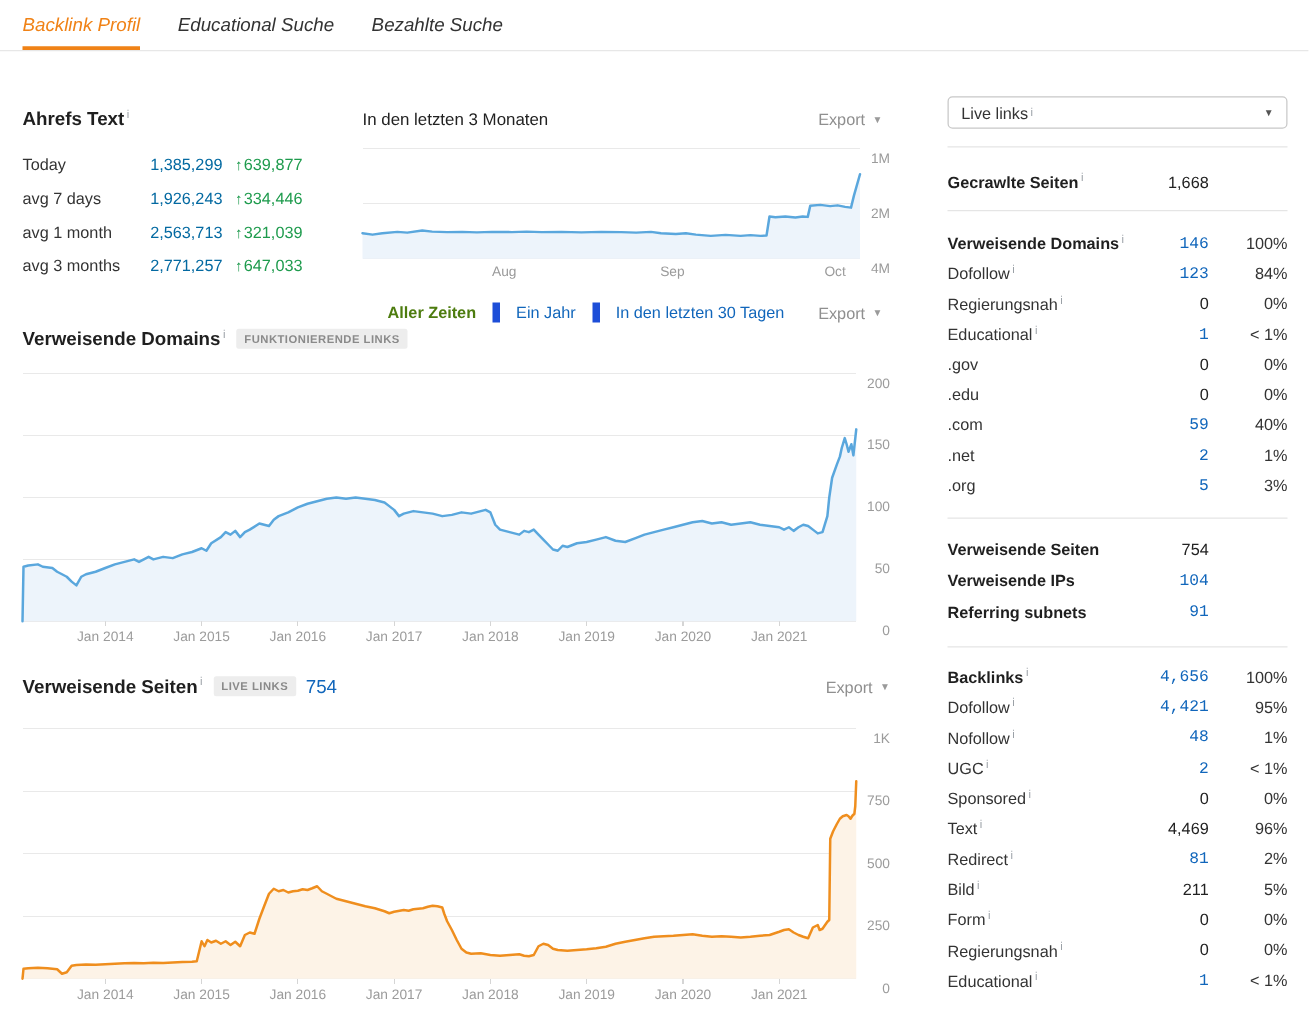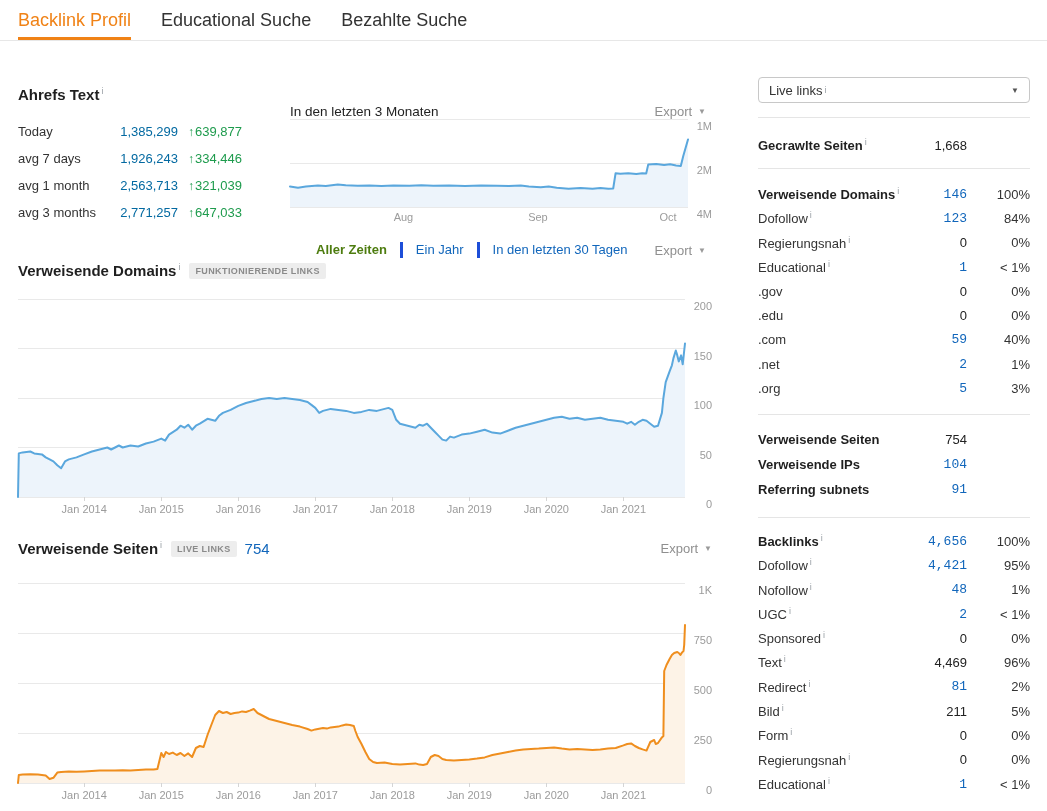"Backlink Profil" .tab { font-size: 18px -> 15px; font-style: none -> italic }
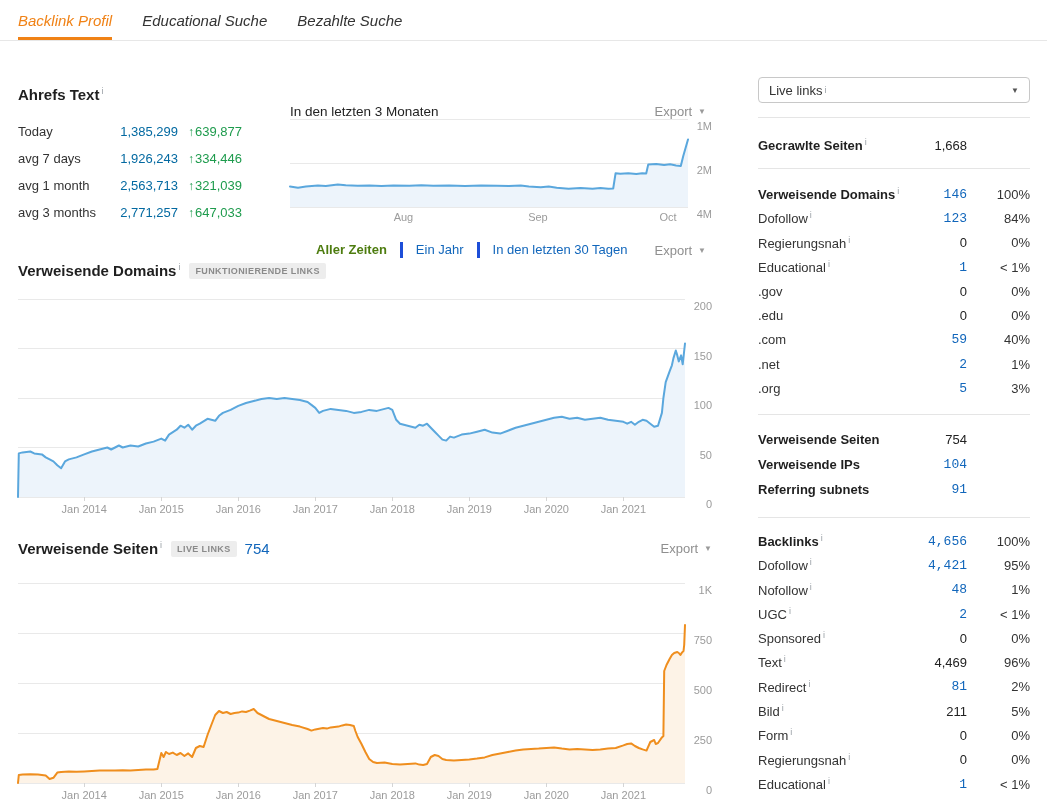"In den letzten 3 Monaten" .minichart-head { top: 104px -> 88px }
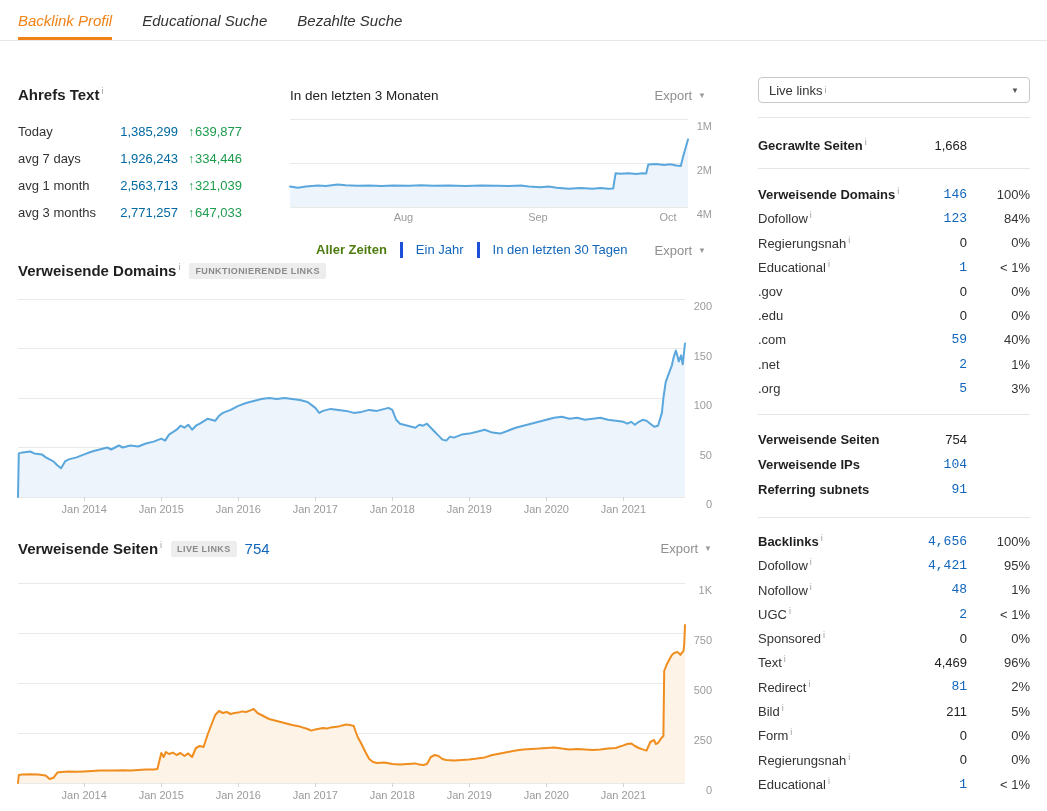"Ein Jahr" .period-opt + .period-opt { border-left: 3px solid #1d4ed8 -> 6px solid #1d4ed8 }
